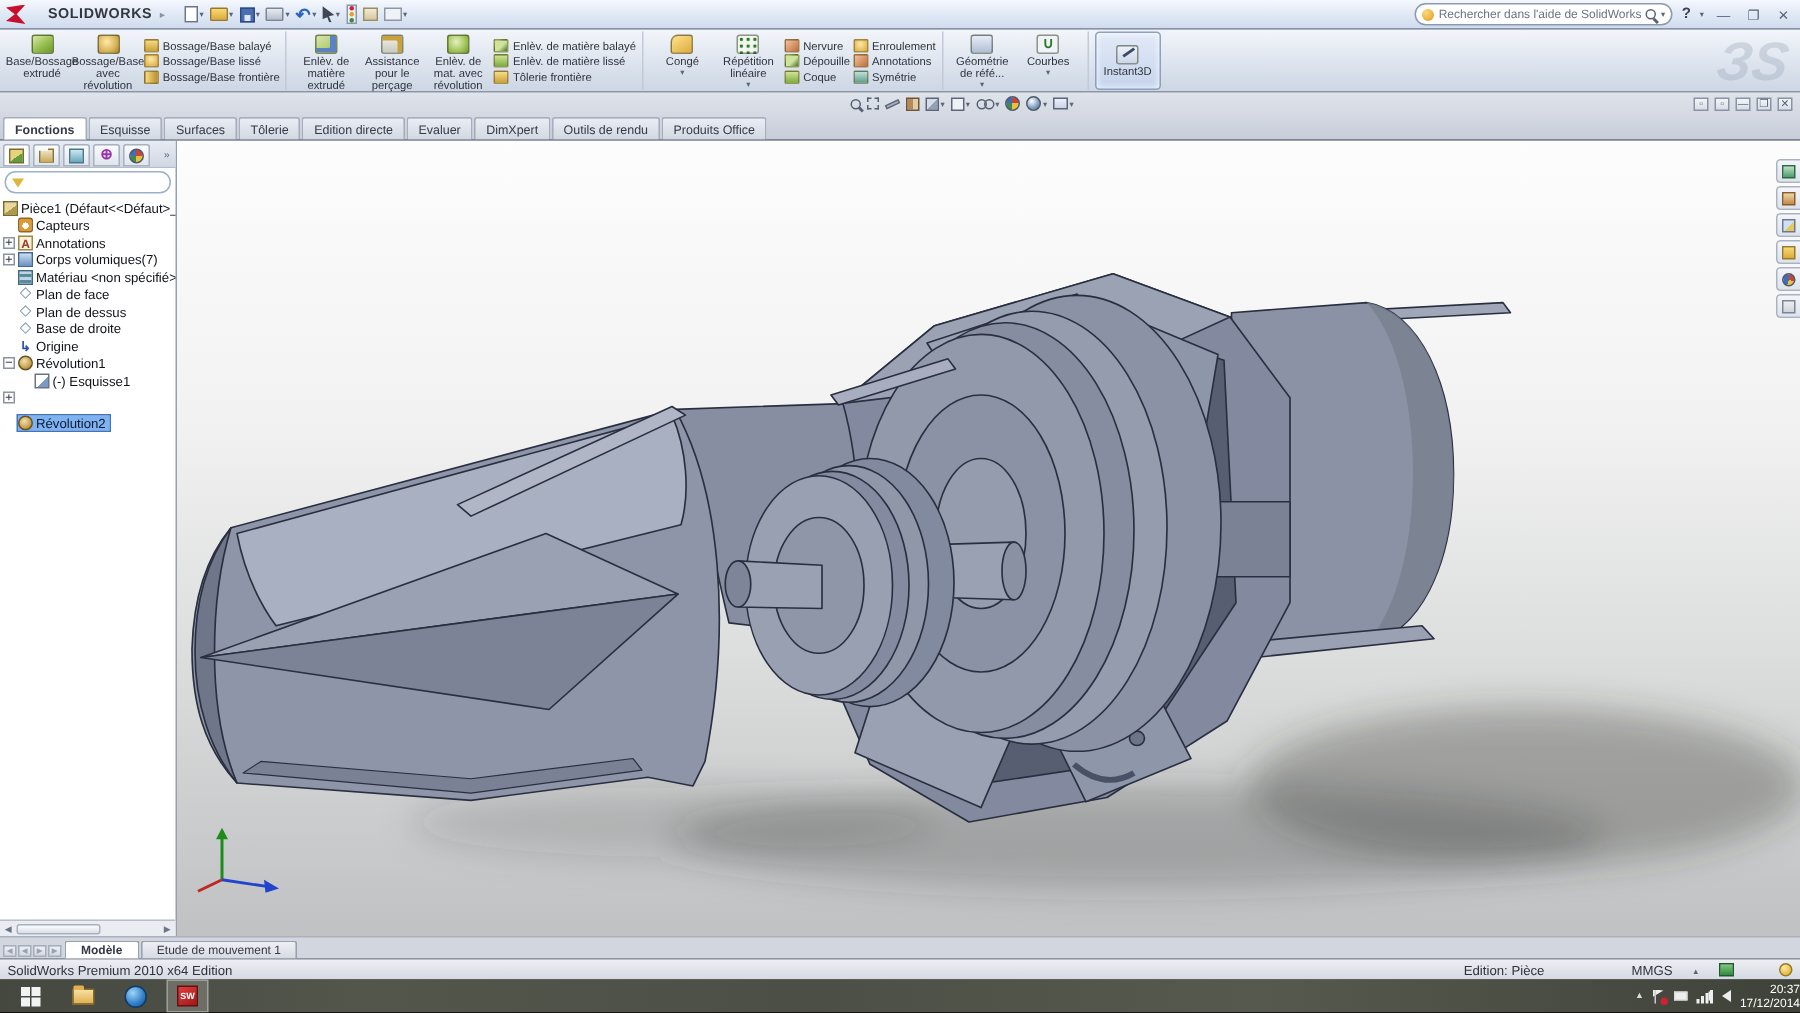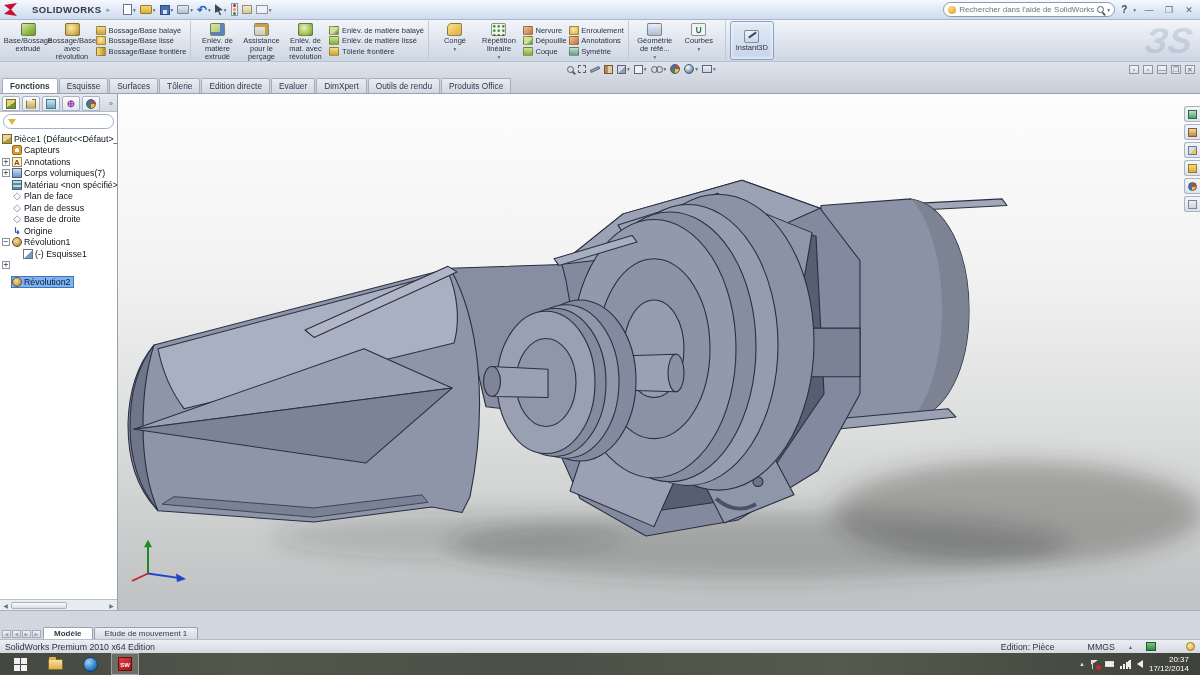"Modèle" .bottomtabs { height: 29px -> 15px }
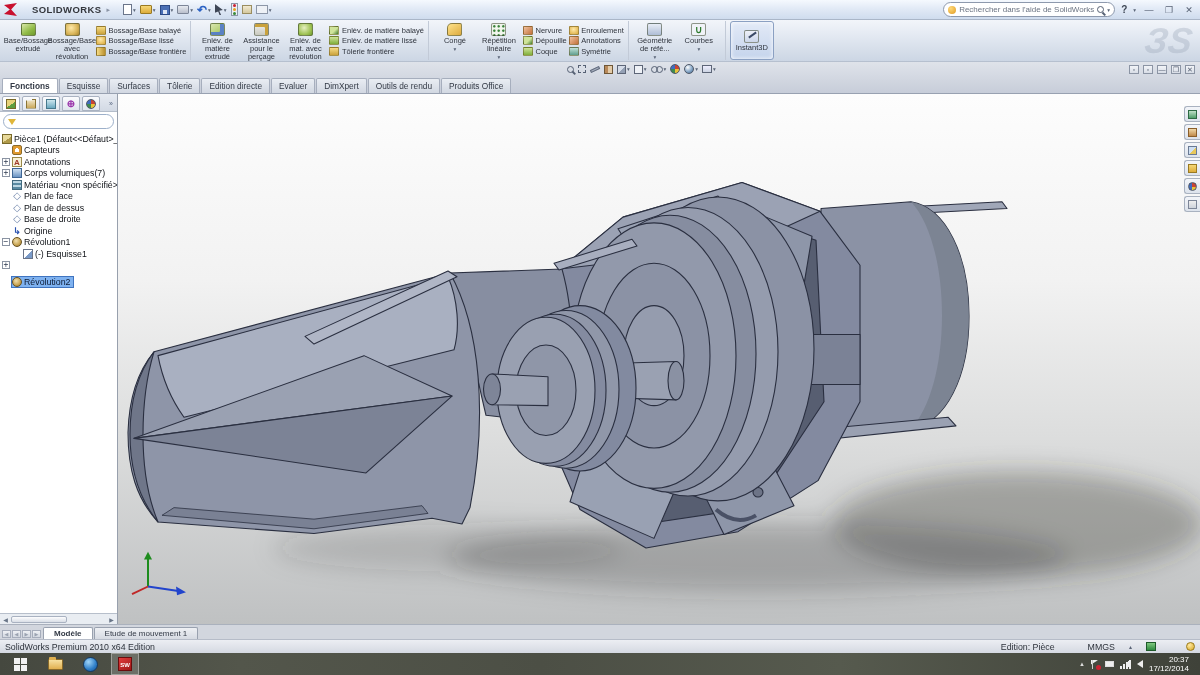"MMGS" span { margin-left: 19px -> 44px }
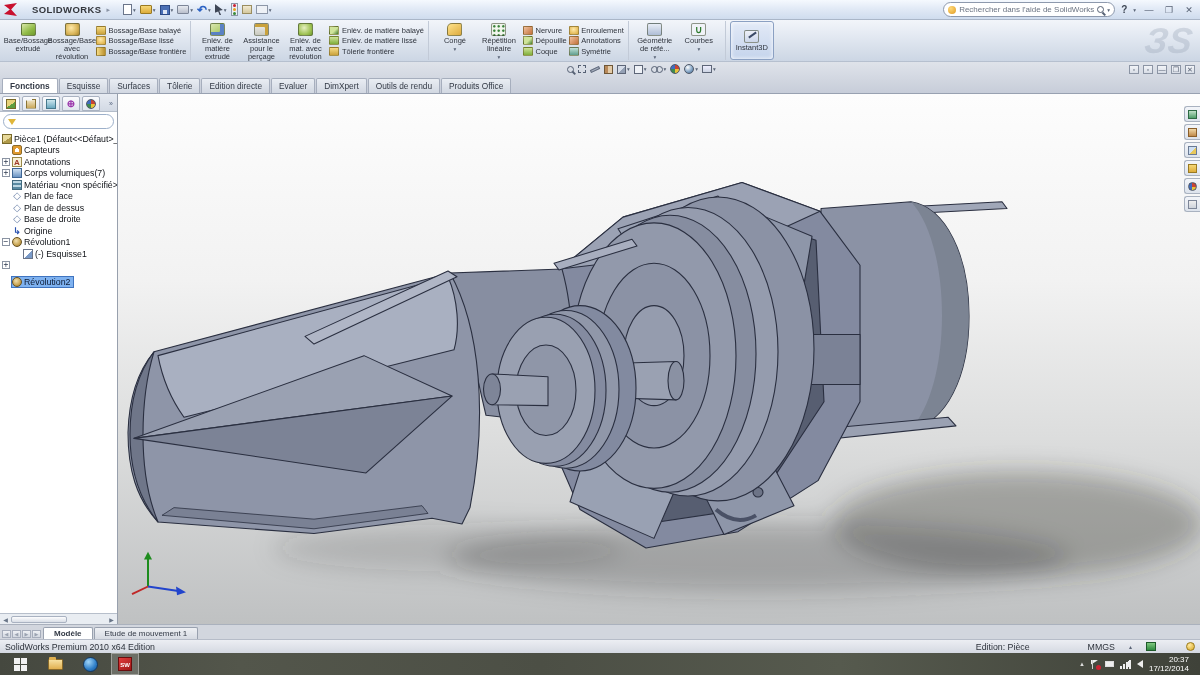"20:37" .tray { right: 11px -> 0 }
